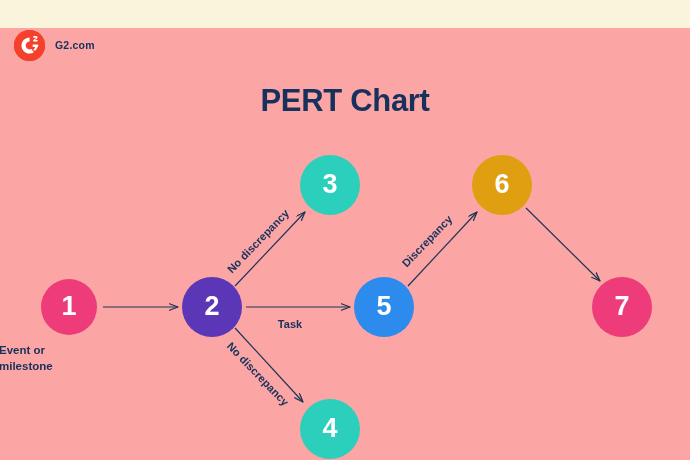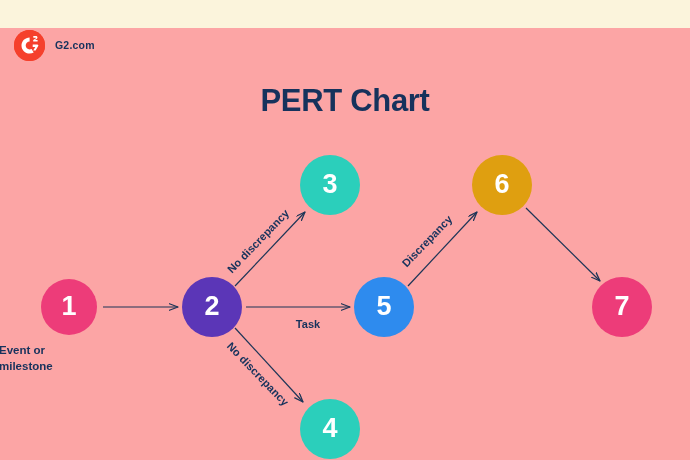"Task" div.edge-label { left: 308px -> 290px }
